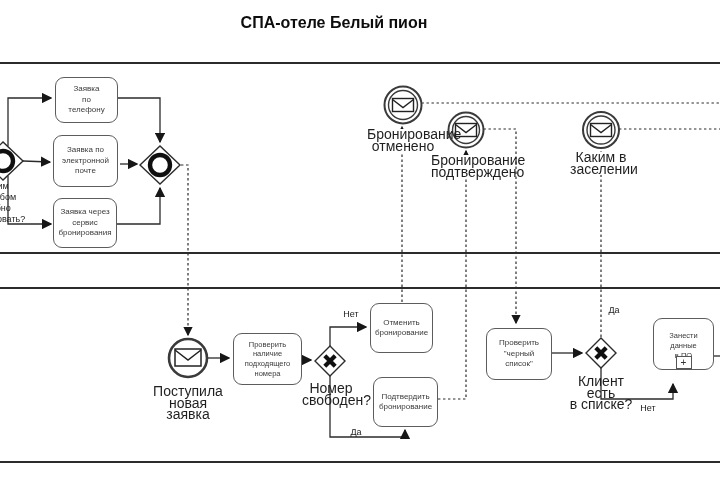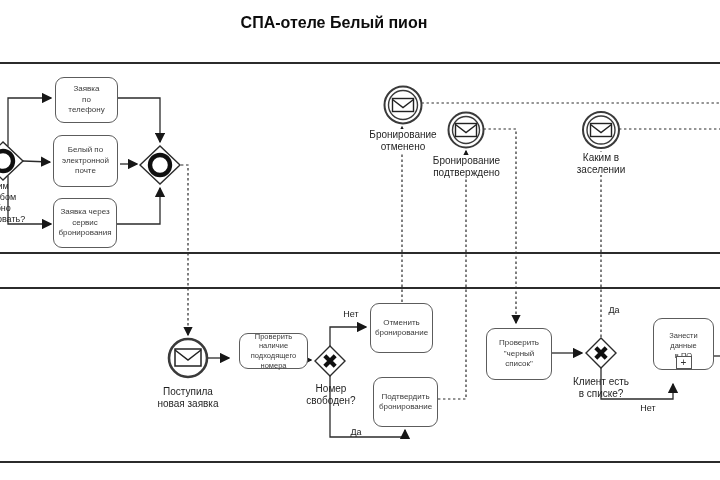"Бронирование отменено" .lbl { font-size: 10px -> 14px }
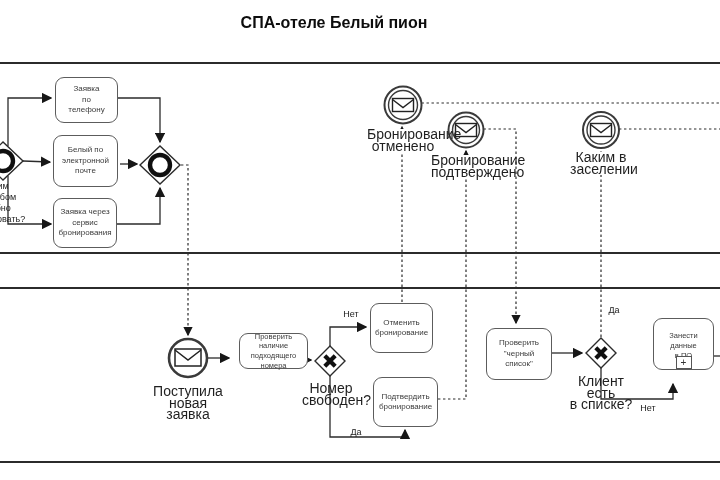"Белый по электронной почте" div.task { text: Белый -> Заявка }
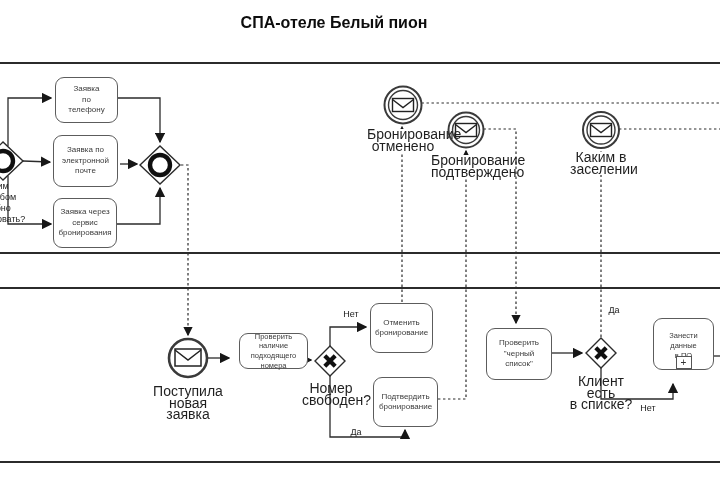"Проверить наличие подходящего номера" div.task { height: 36px -> 52px; left: 239px -> 233px }
